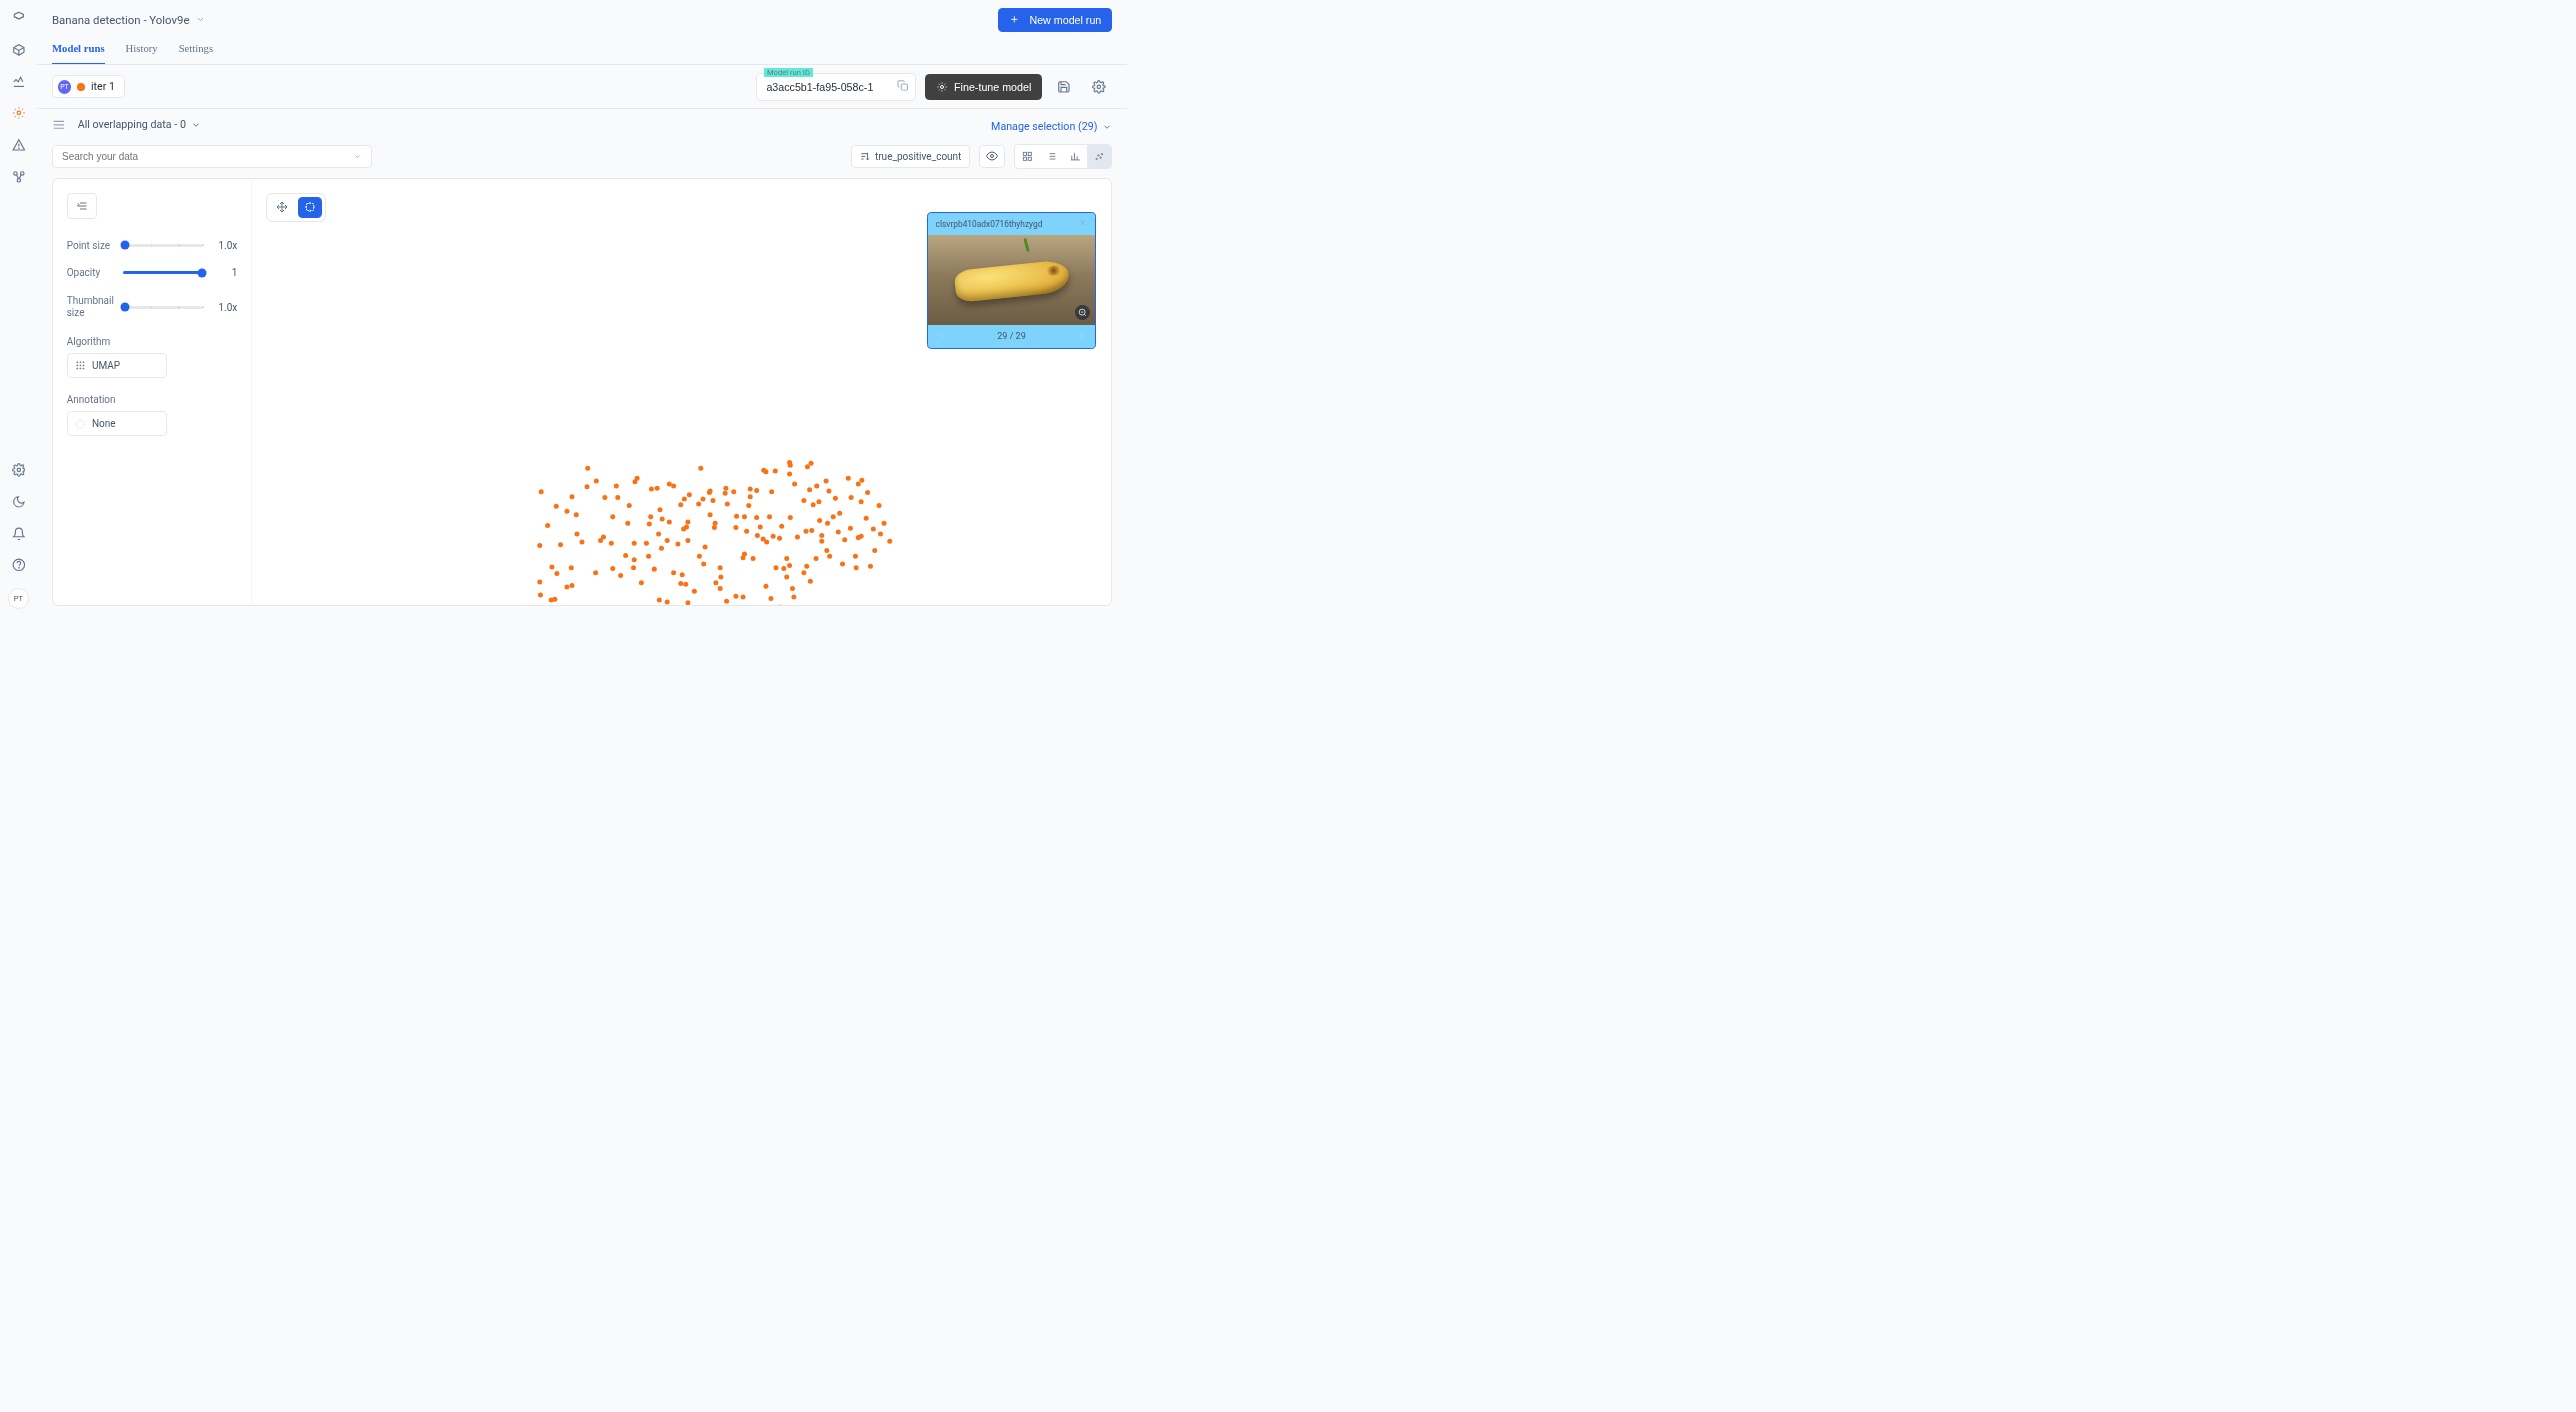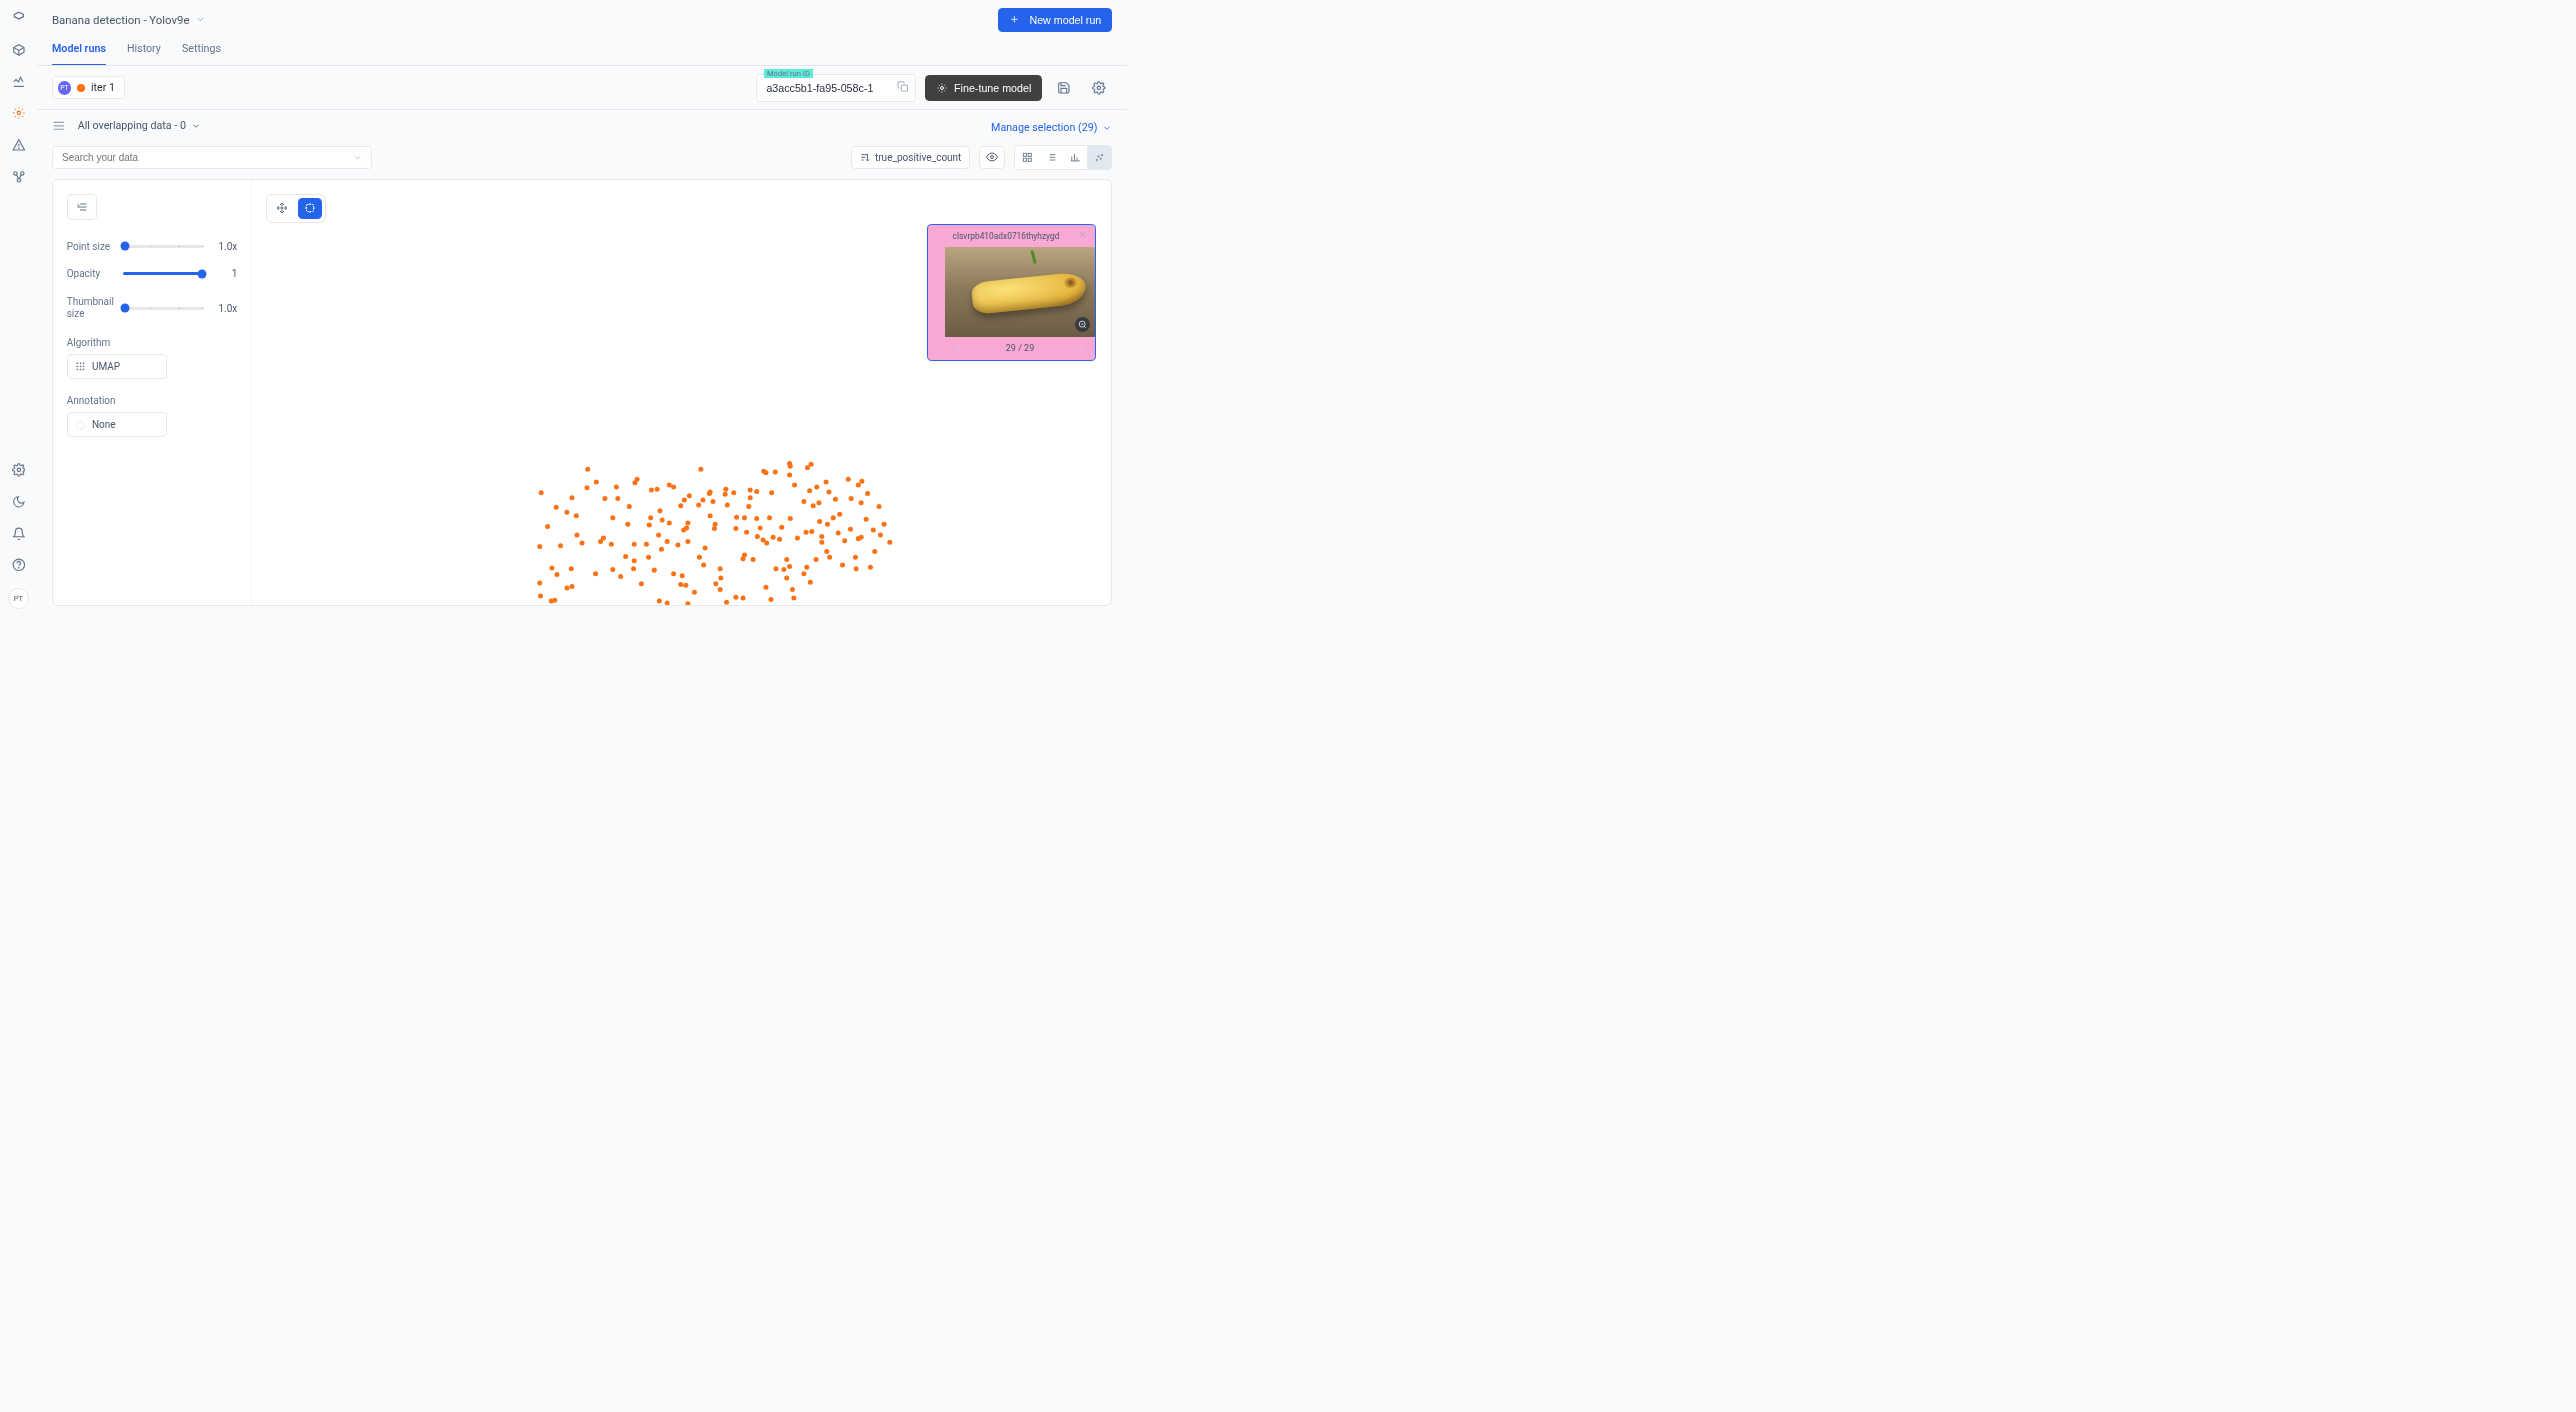"Model runs" .tabs { font-family: none -> Liberation Serif, serif }
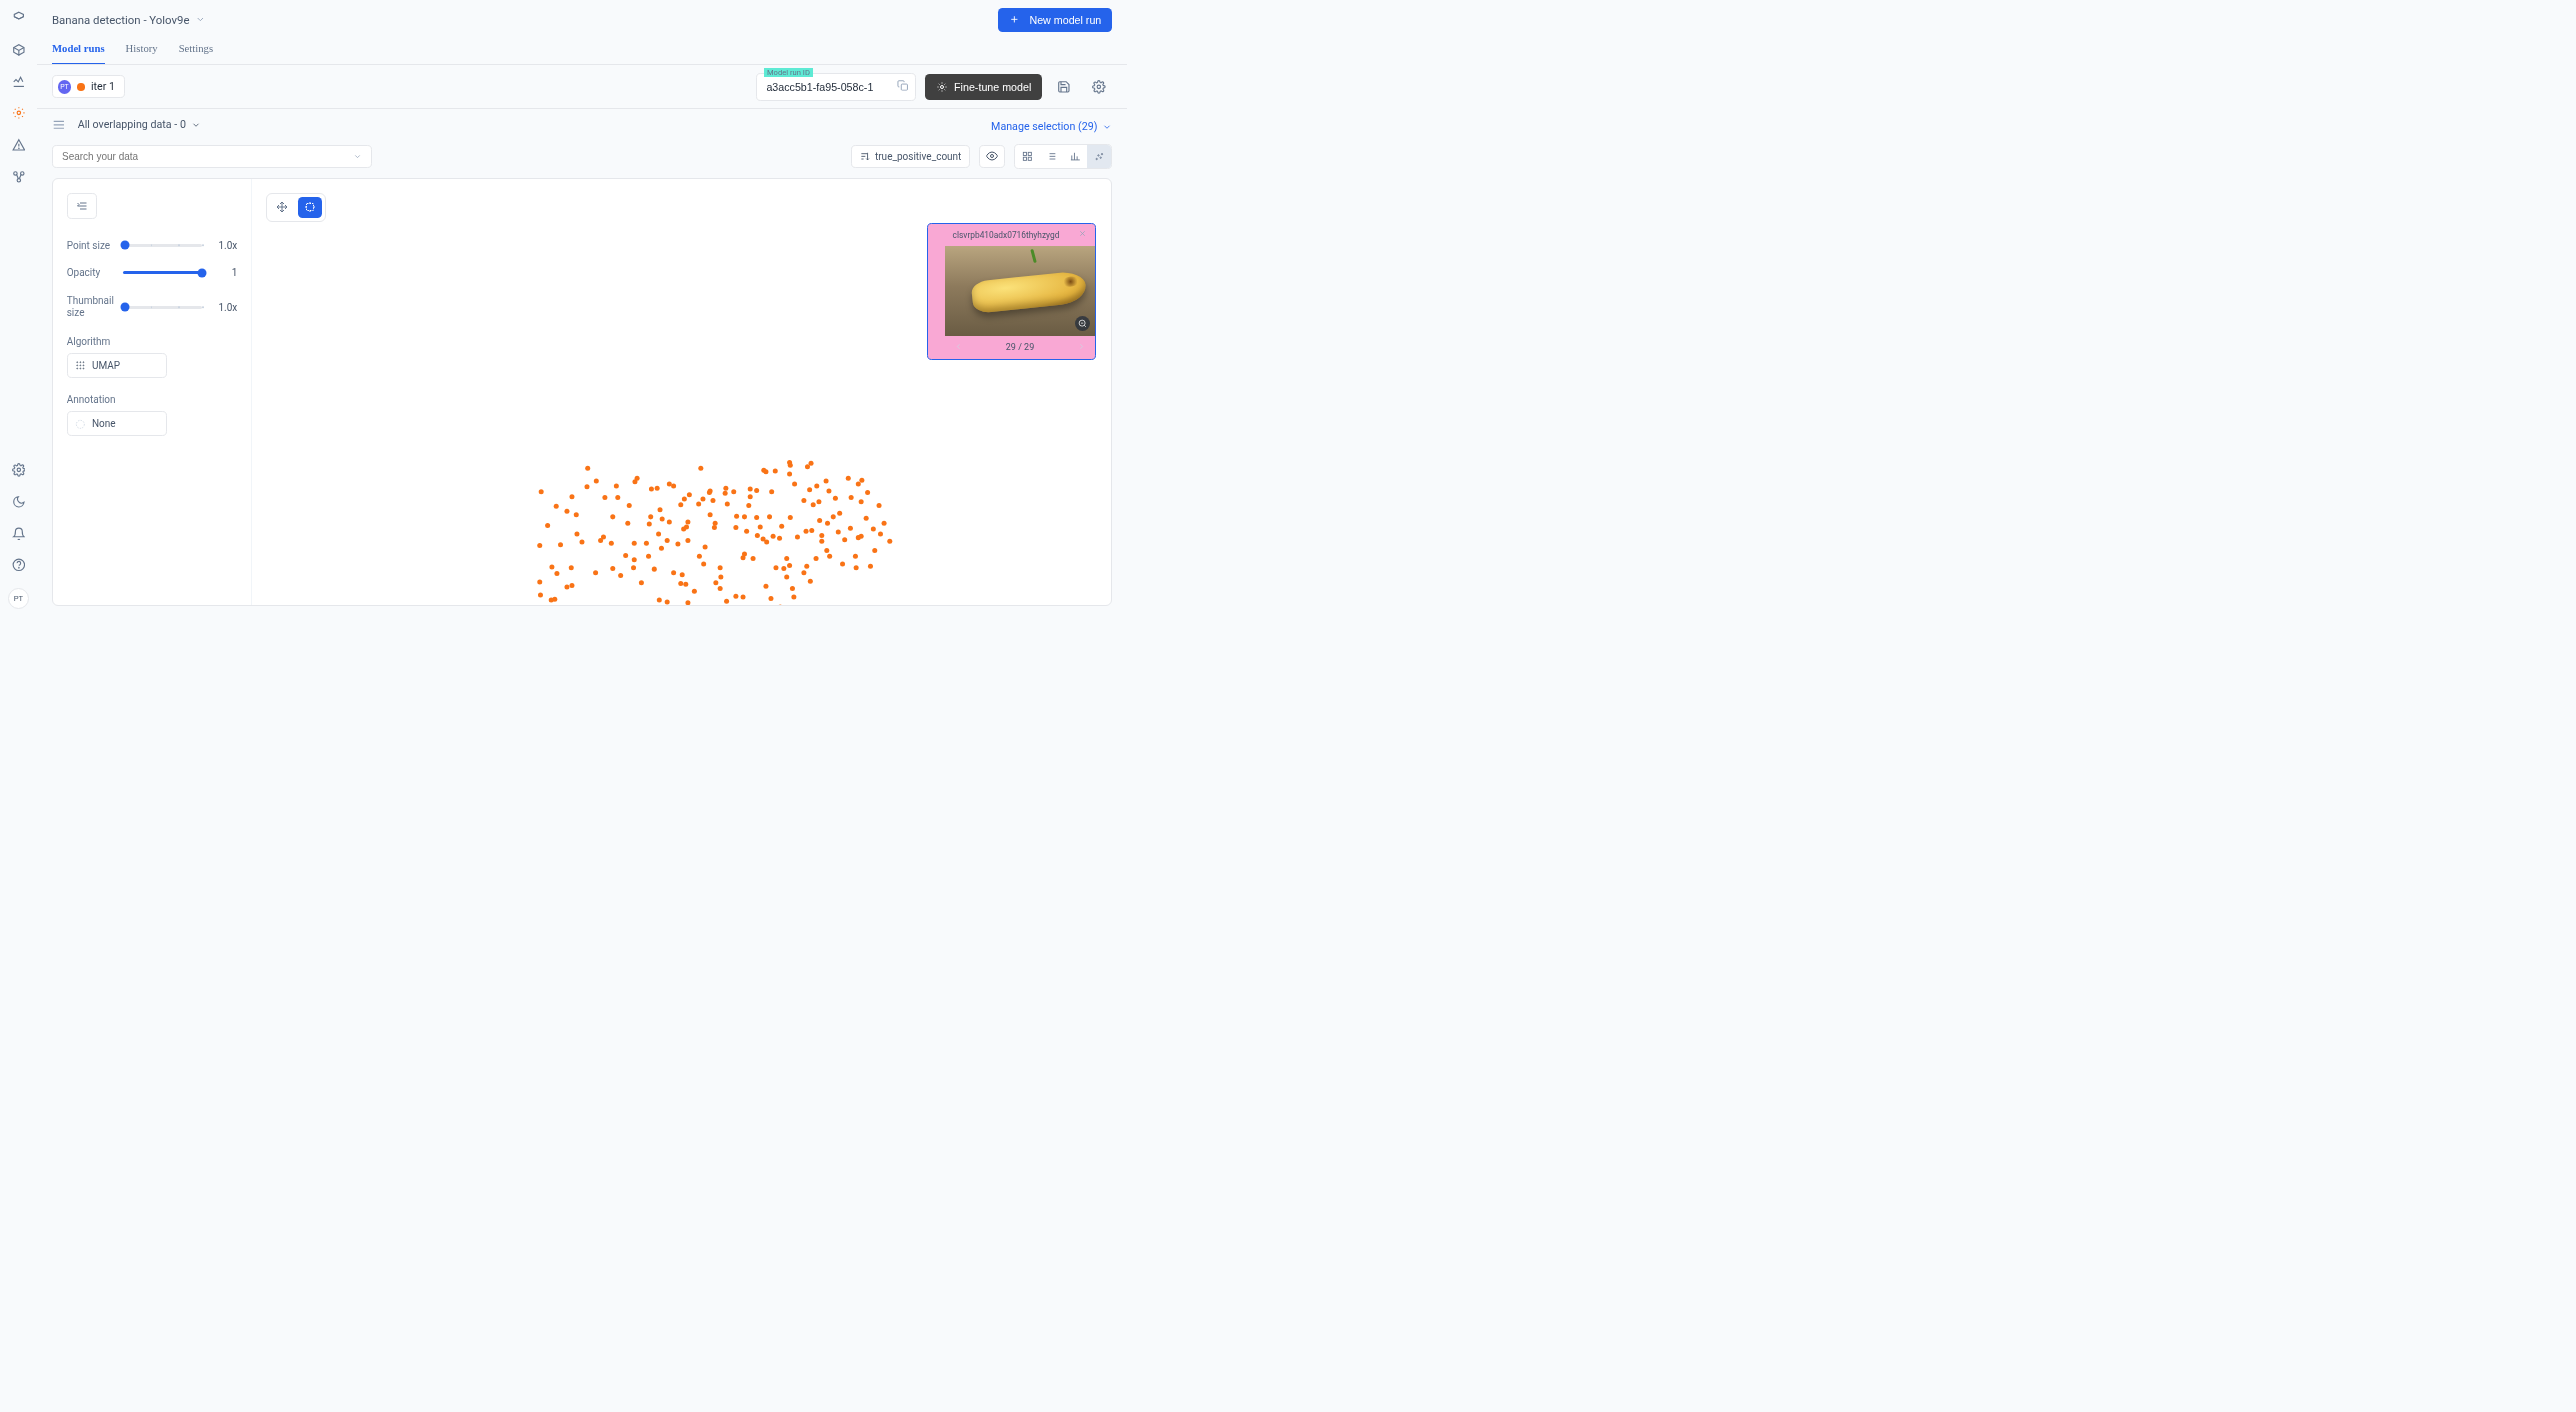"clsvrpb410adx0716thyhzygd" .preview-card { background: #f9a8d4 -> #7dd3fc; padding-left: 17px -> none; top: 44px -> 33px }
